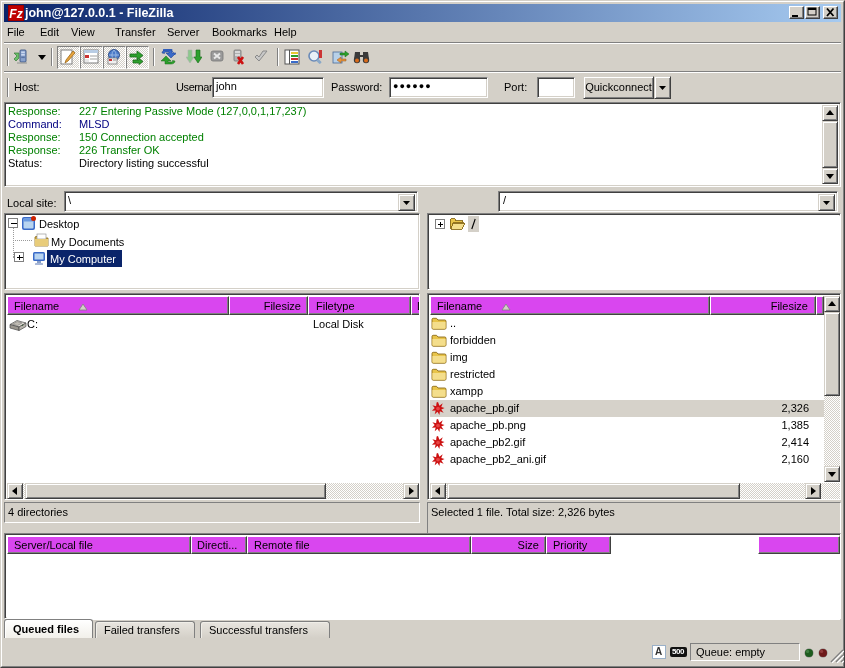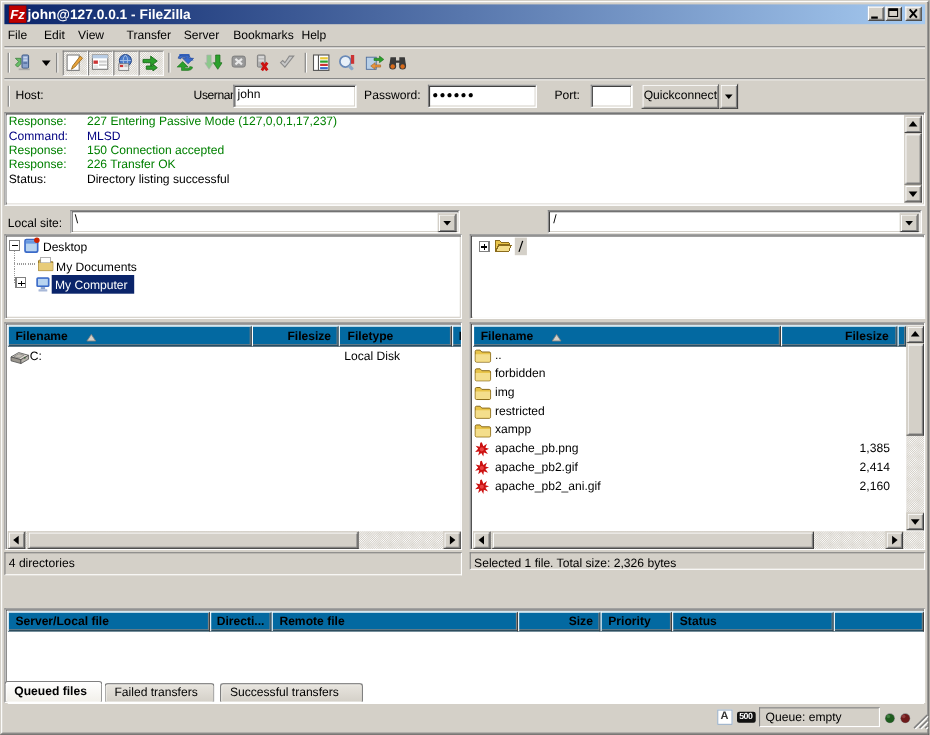"Filename" .hdrbtn { background: #0369a1 -> #d946ef; font-weight: bold -> none }
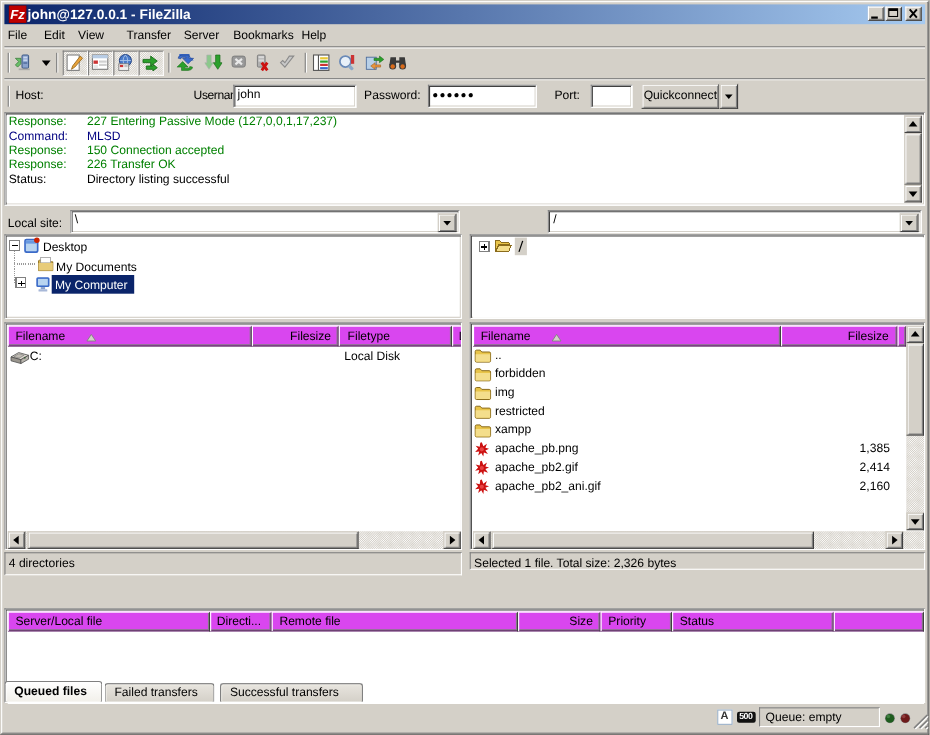"apache_pb.gif" div { html: none -> <div> <svg> <use></use> </svg> <span>apache_pb.gif</span> <span>2,326</span> </div> }
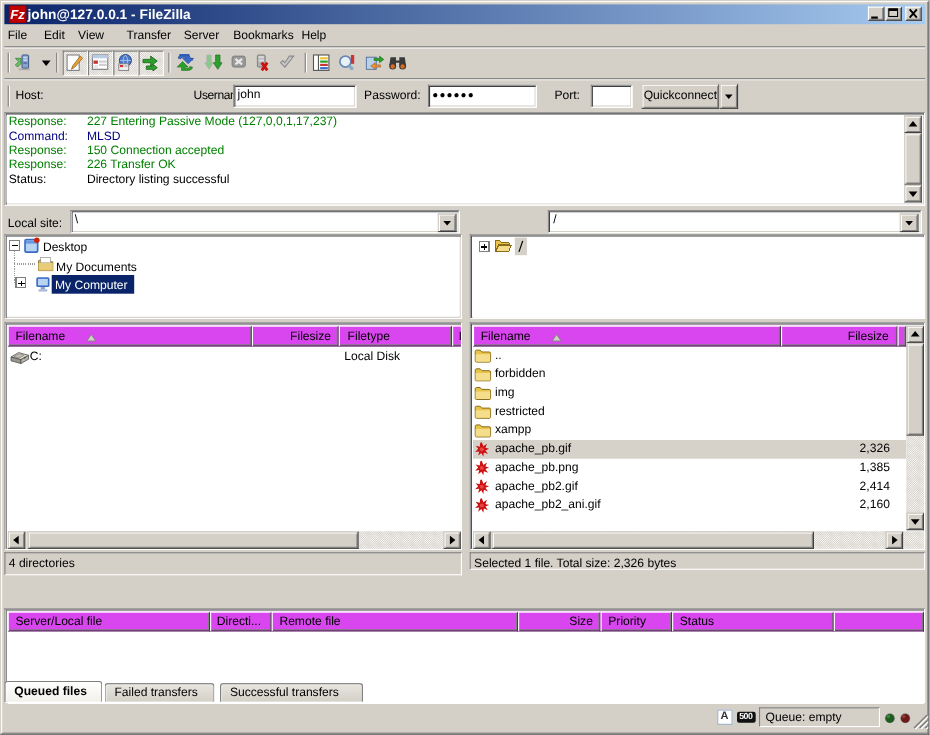"Selected 1 file. Total size:" div.abs { height: 16px -> 36px }
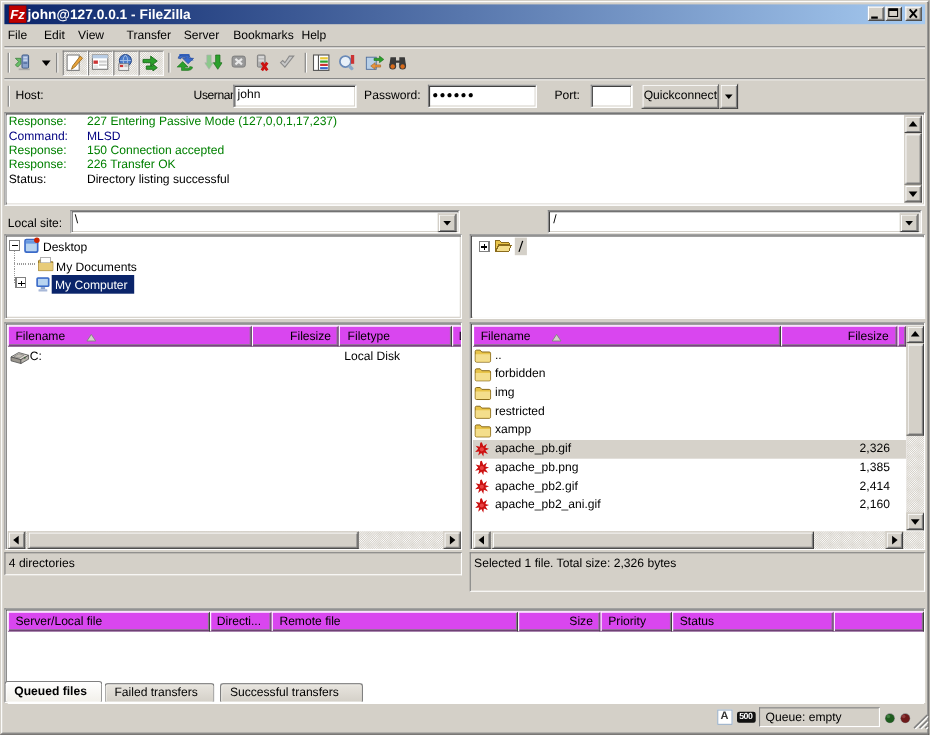"Server/Local file" div.abs { top: 553px -> 533px }
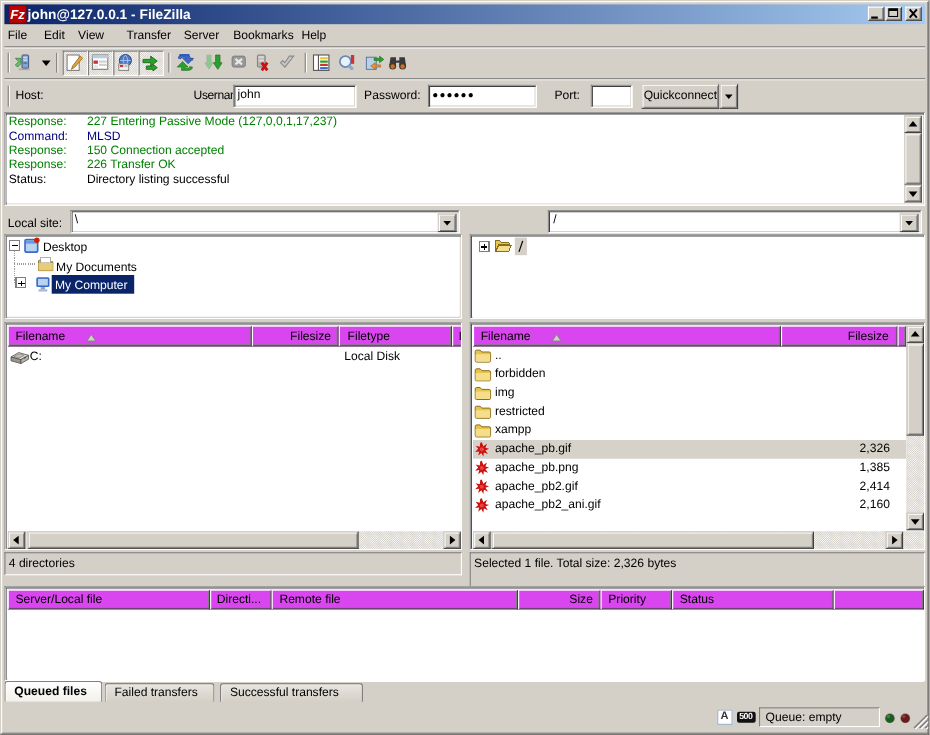"Status" div.abs { html: <div> <span>Status</span> </div> -> none }
